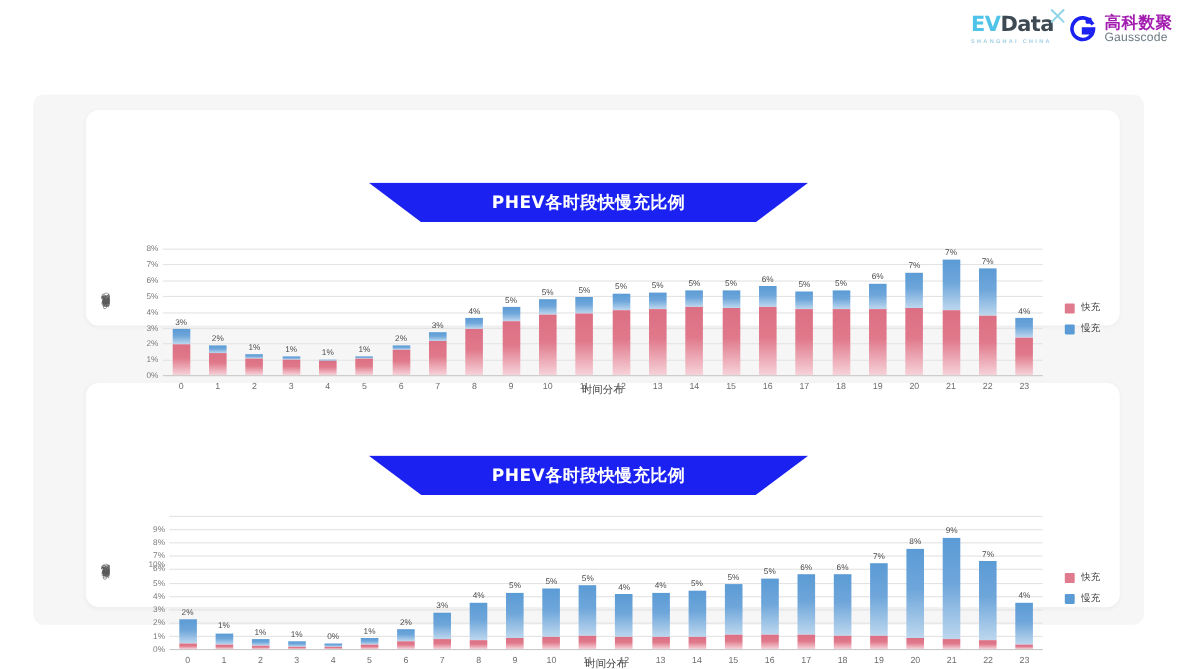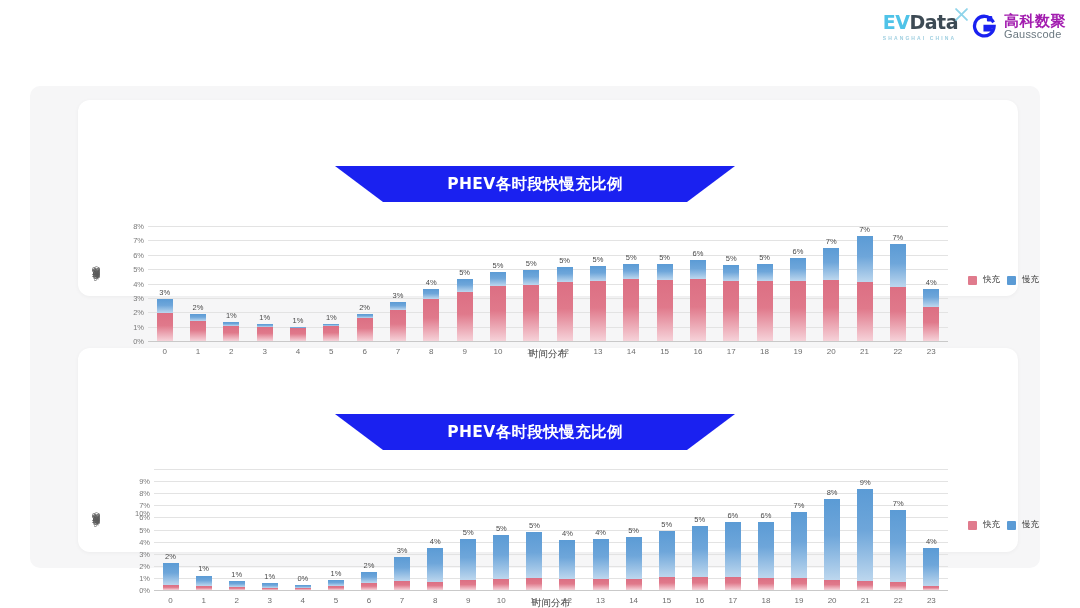"快充" .legend { flex-direction: row -> column }
